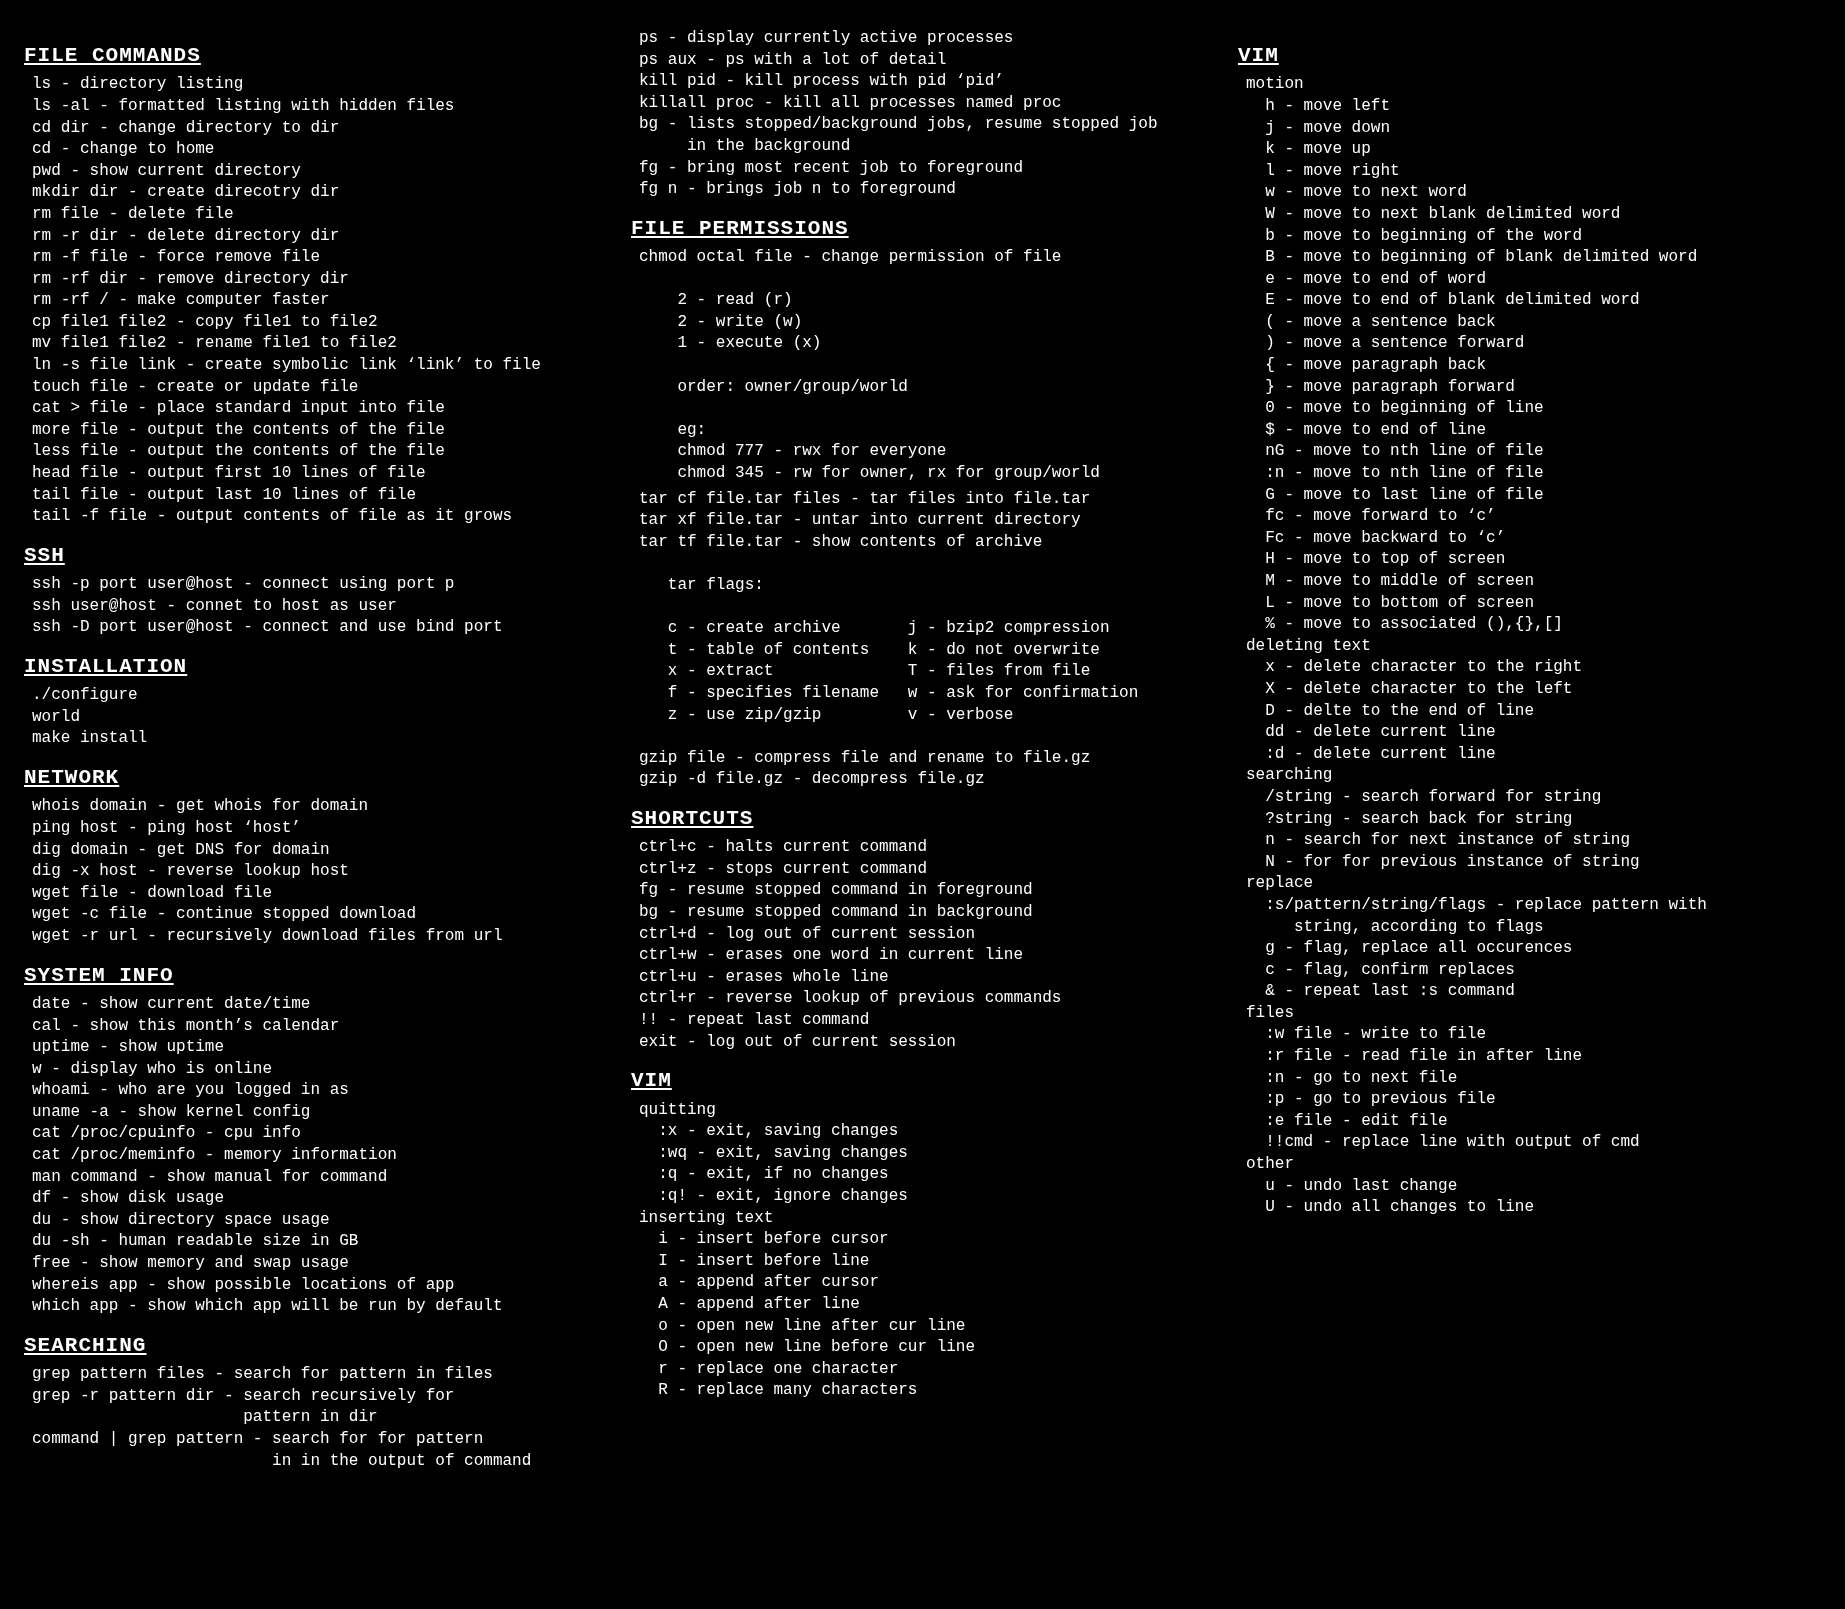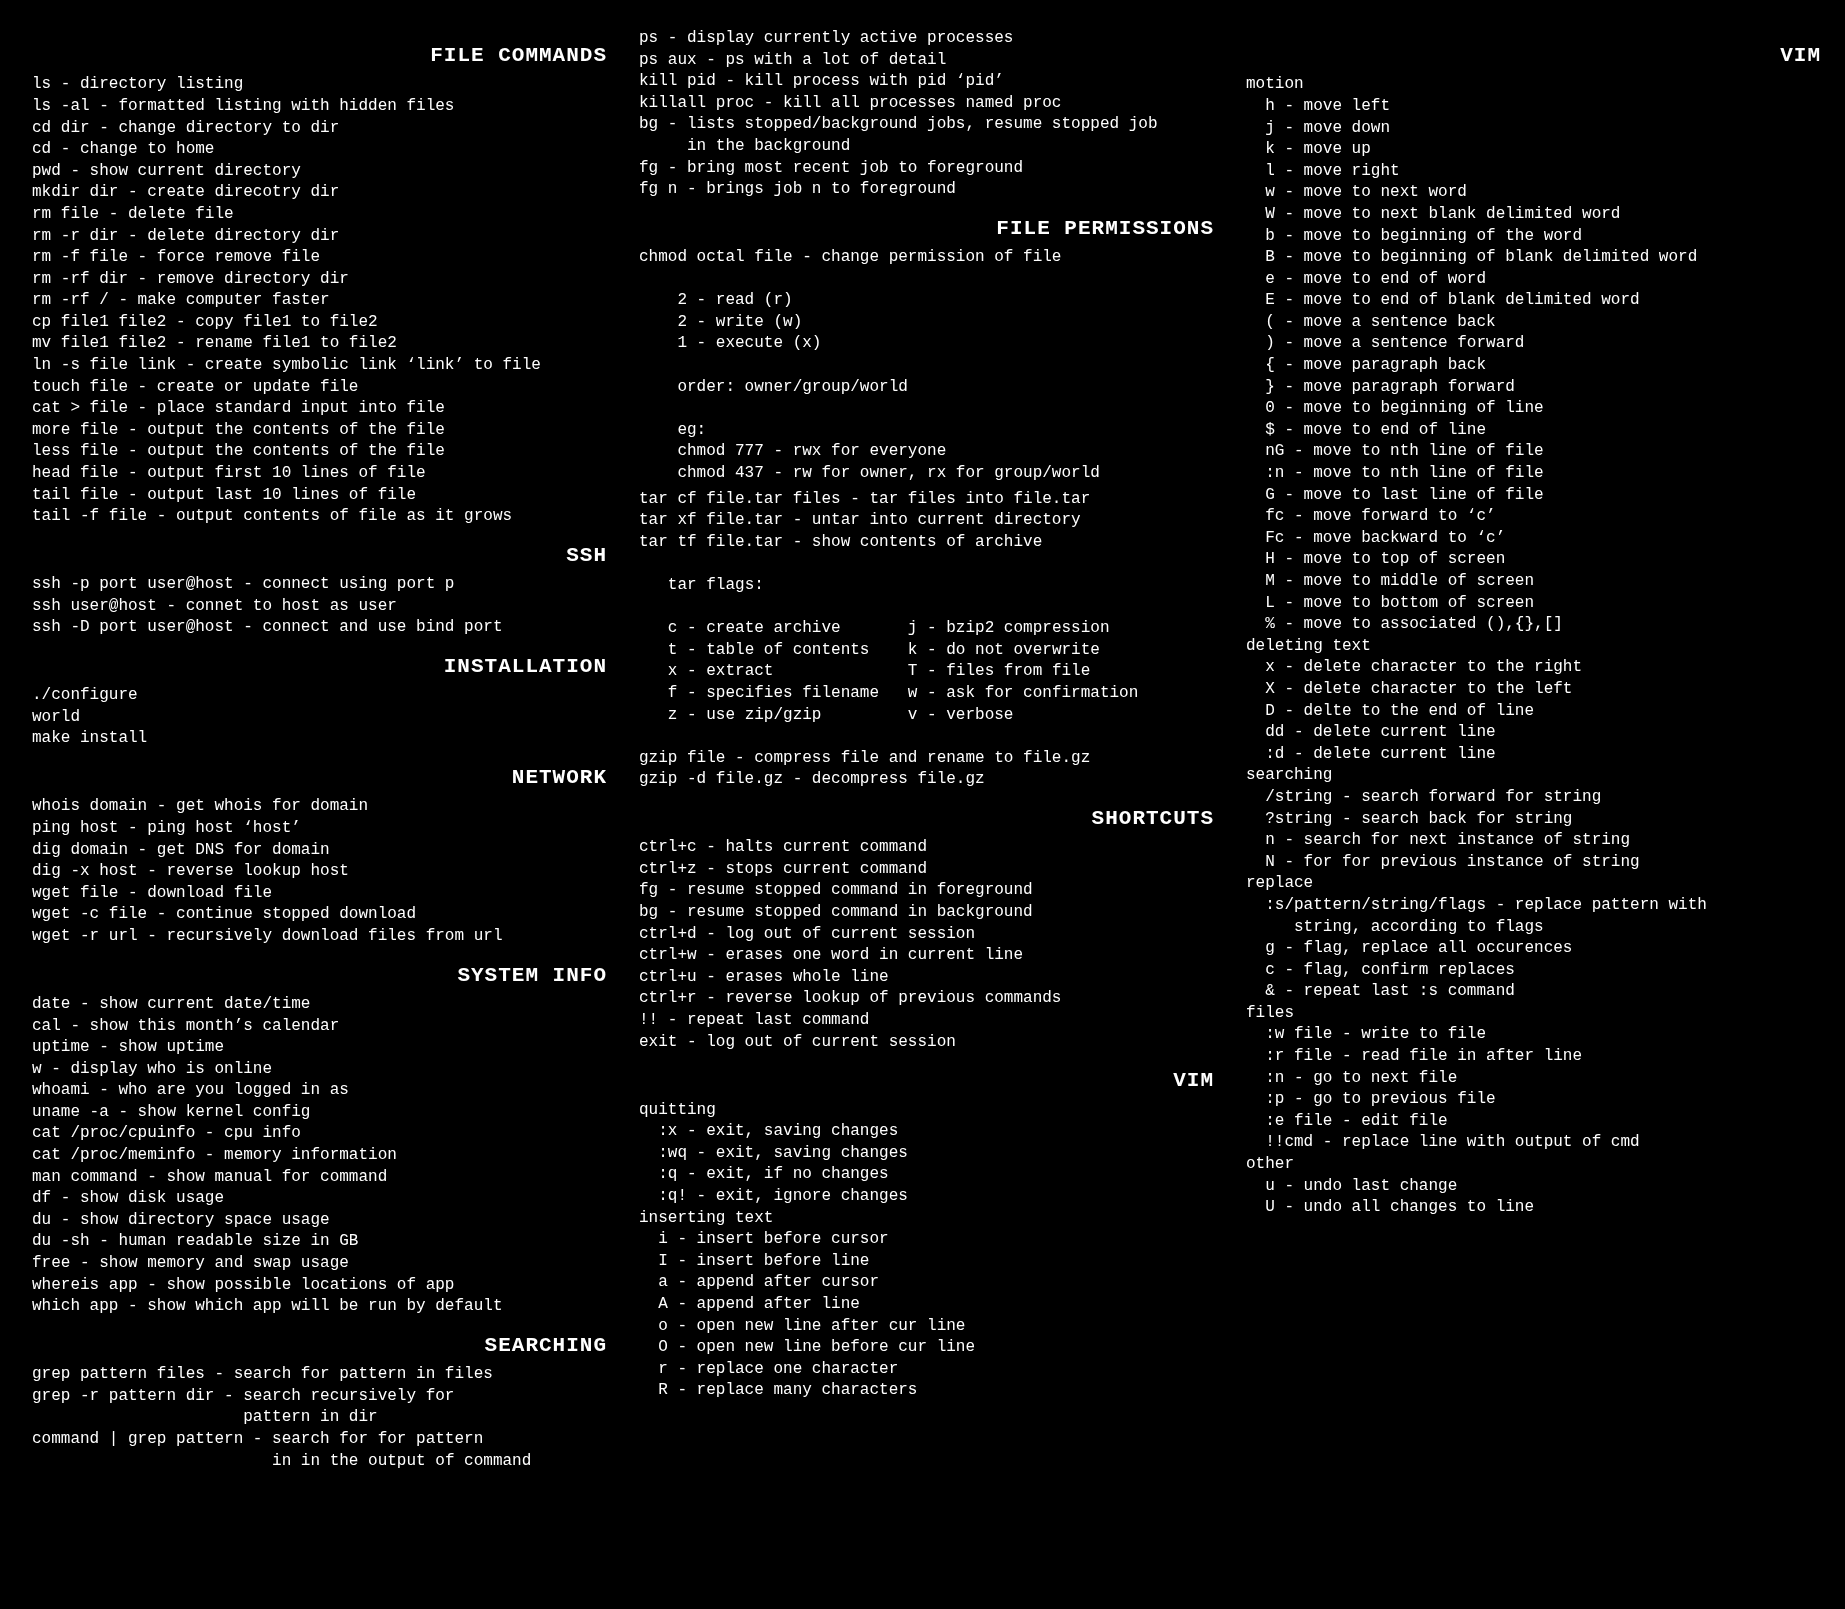"FILE COMMANDS" h2.section-heading { text-align: right -> none; text-decoration: none -> underline }
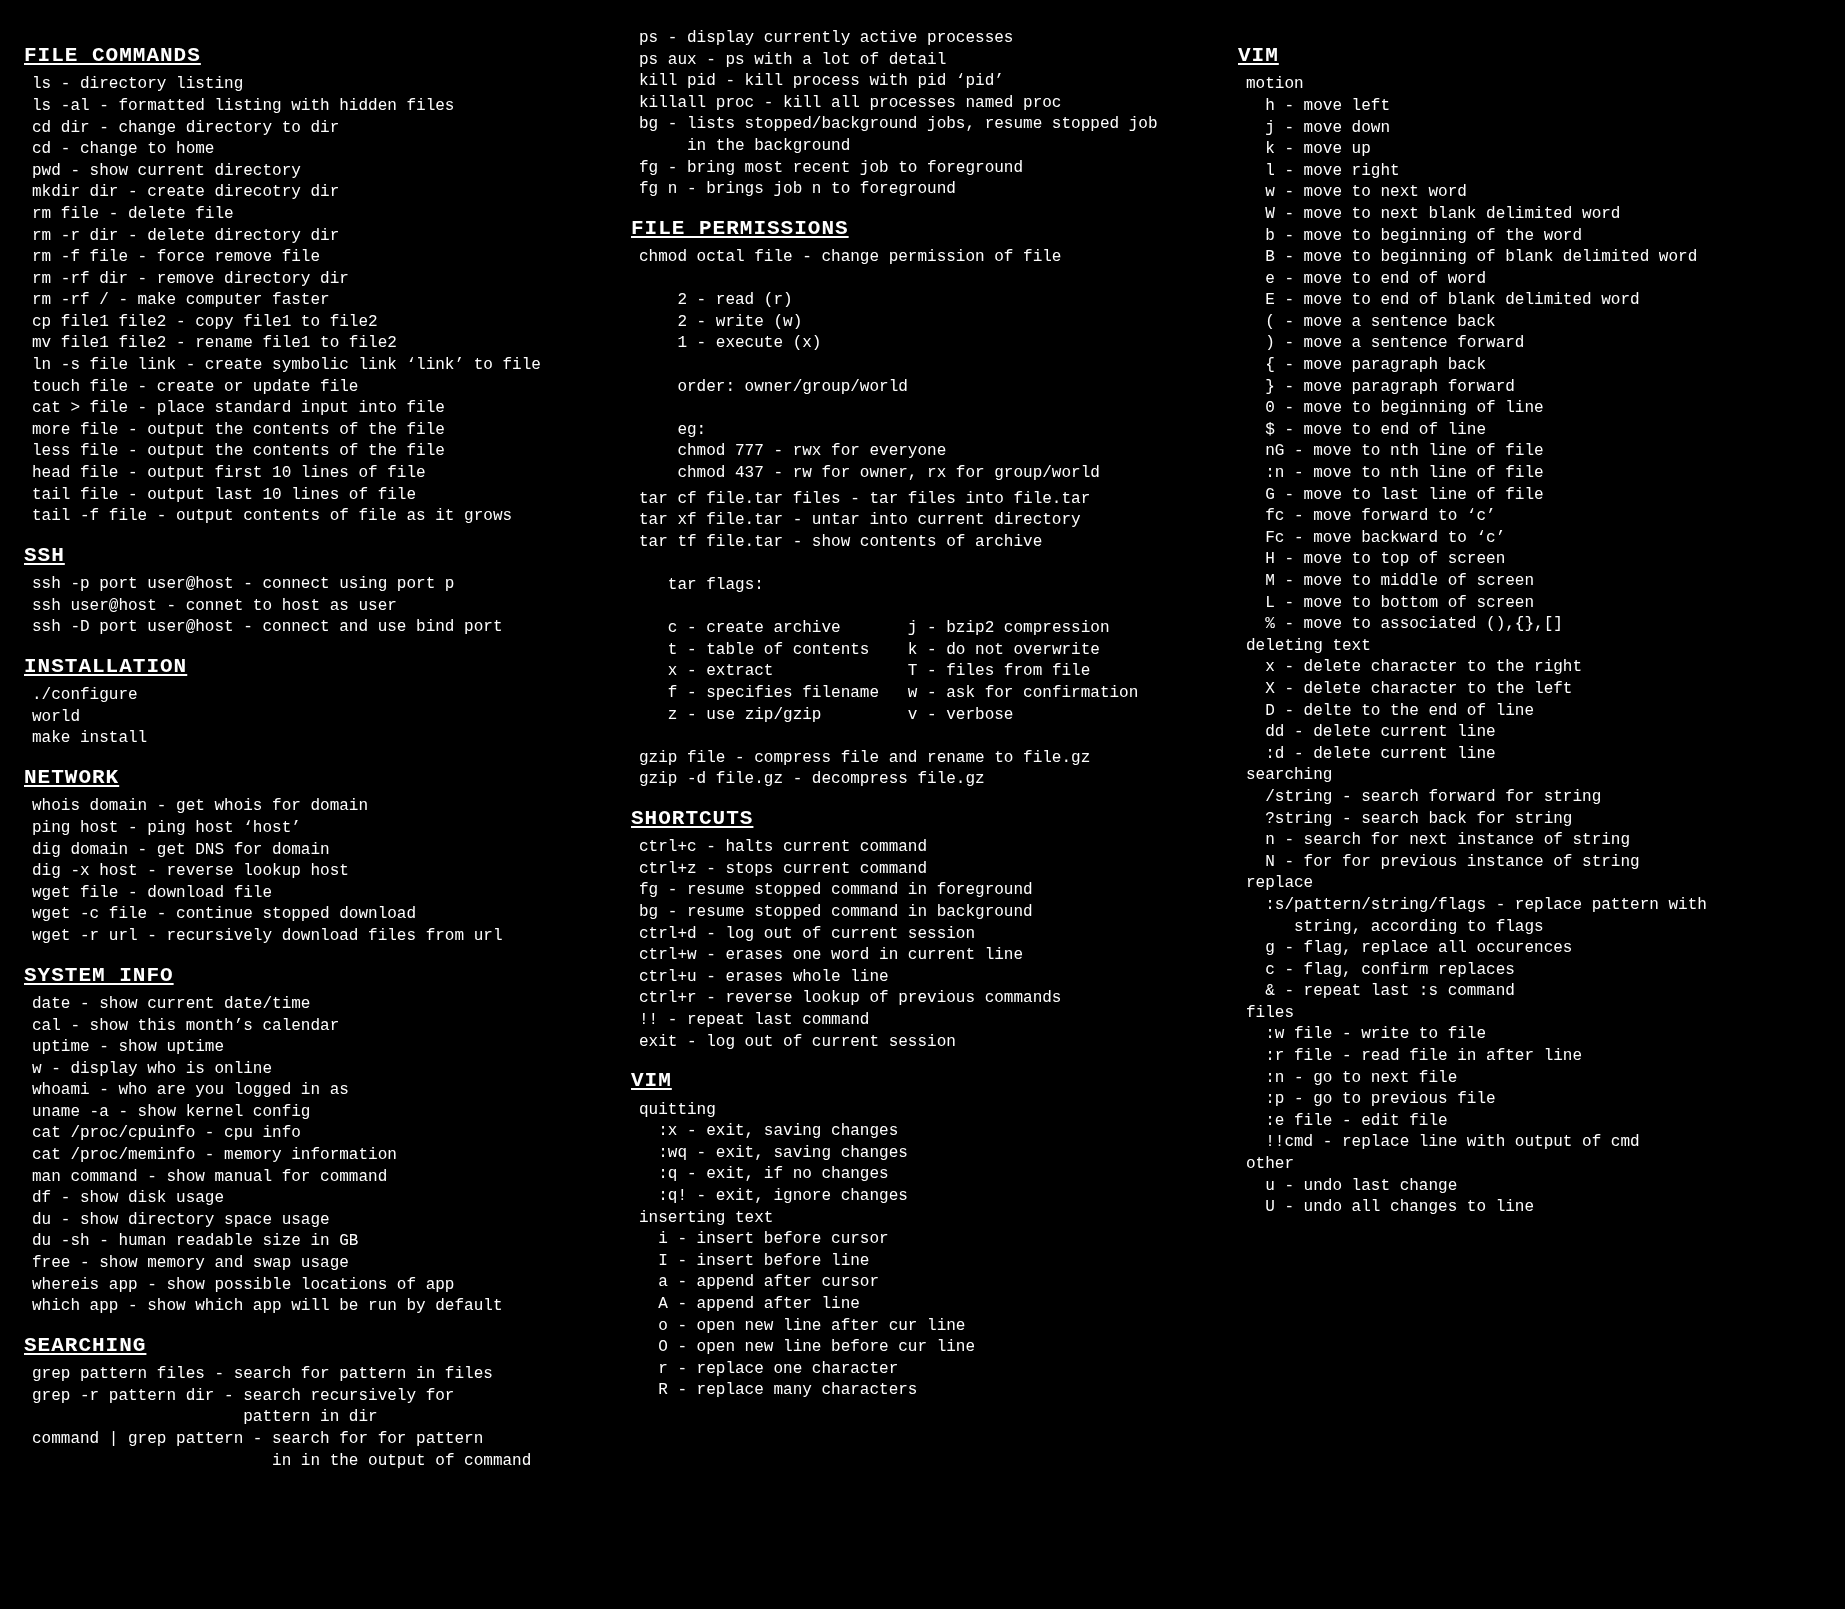"chmod 437 - rw for" div { text: 437 -> 345 }
